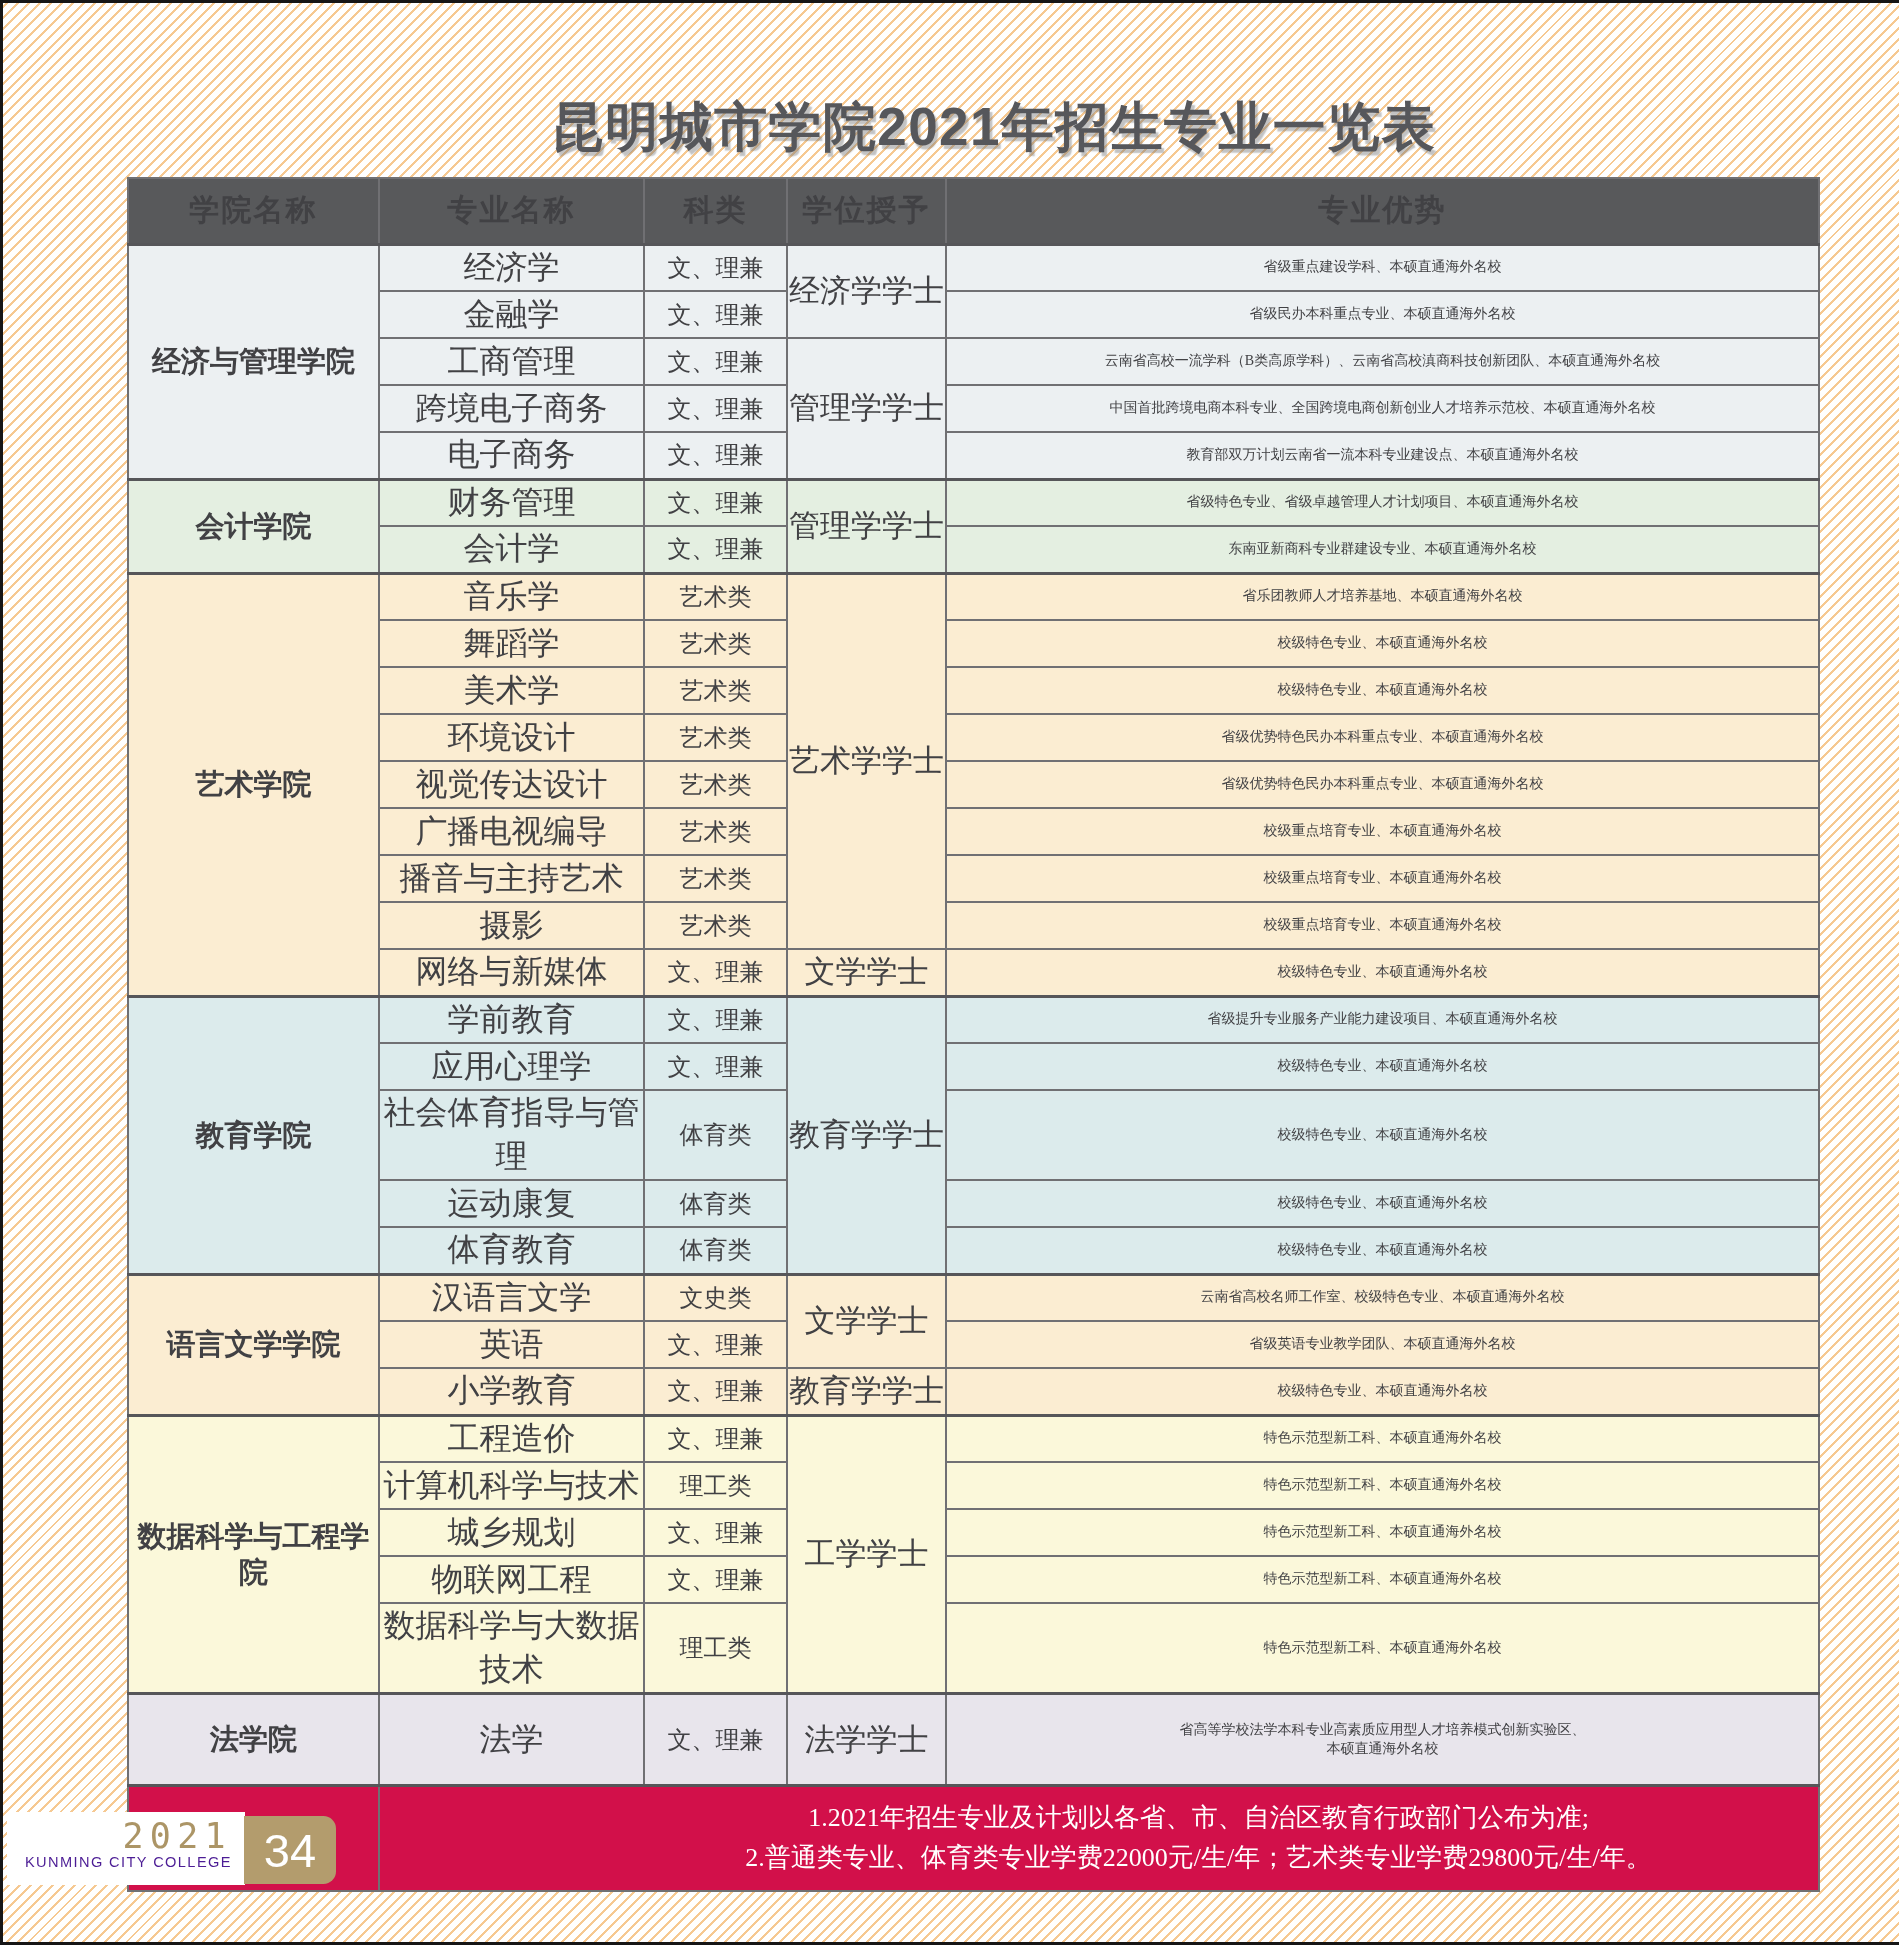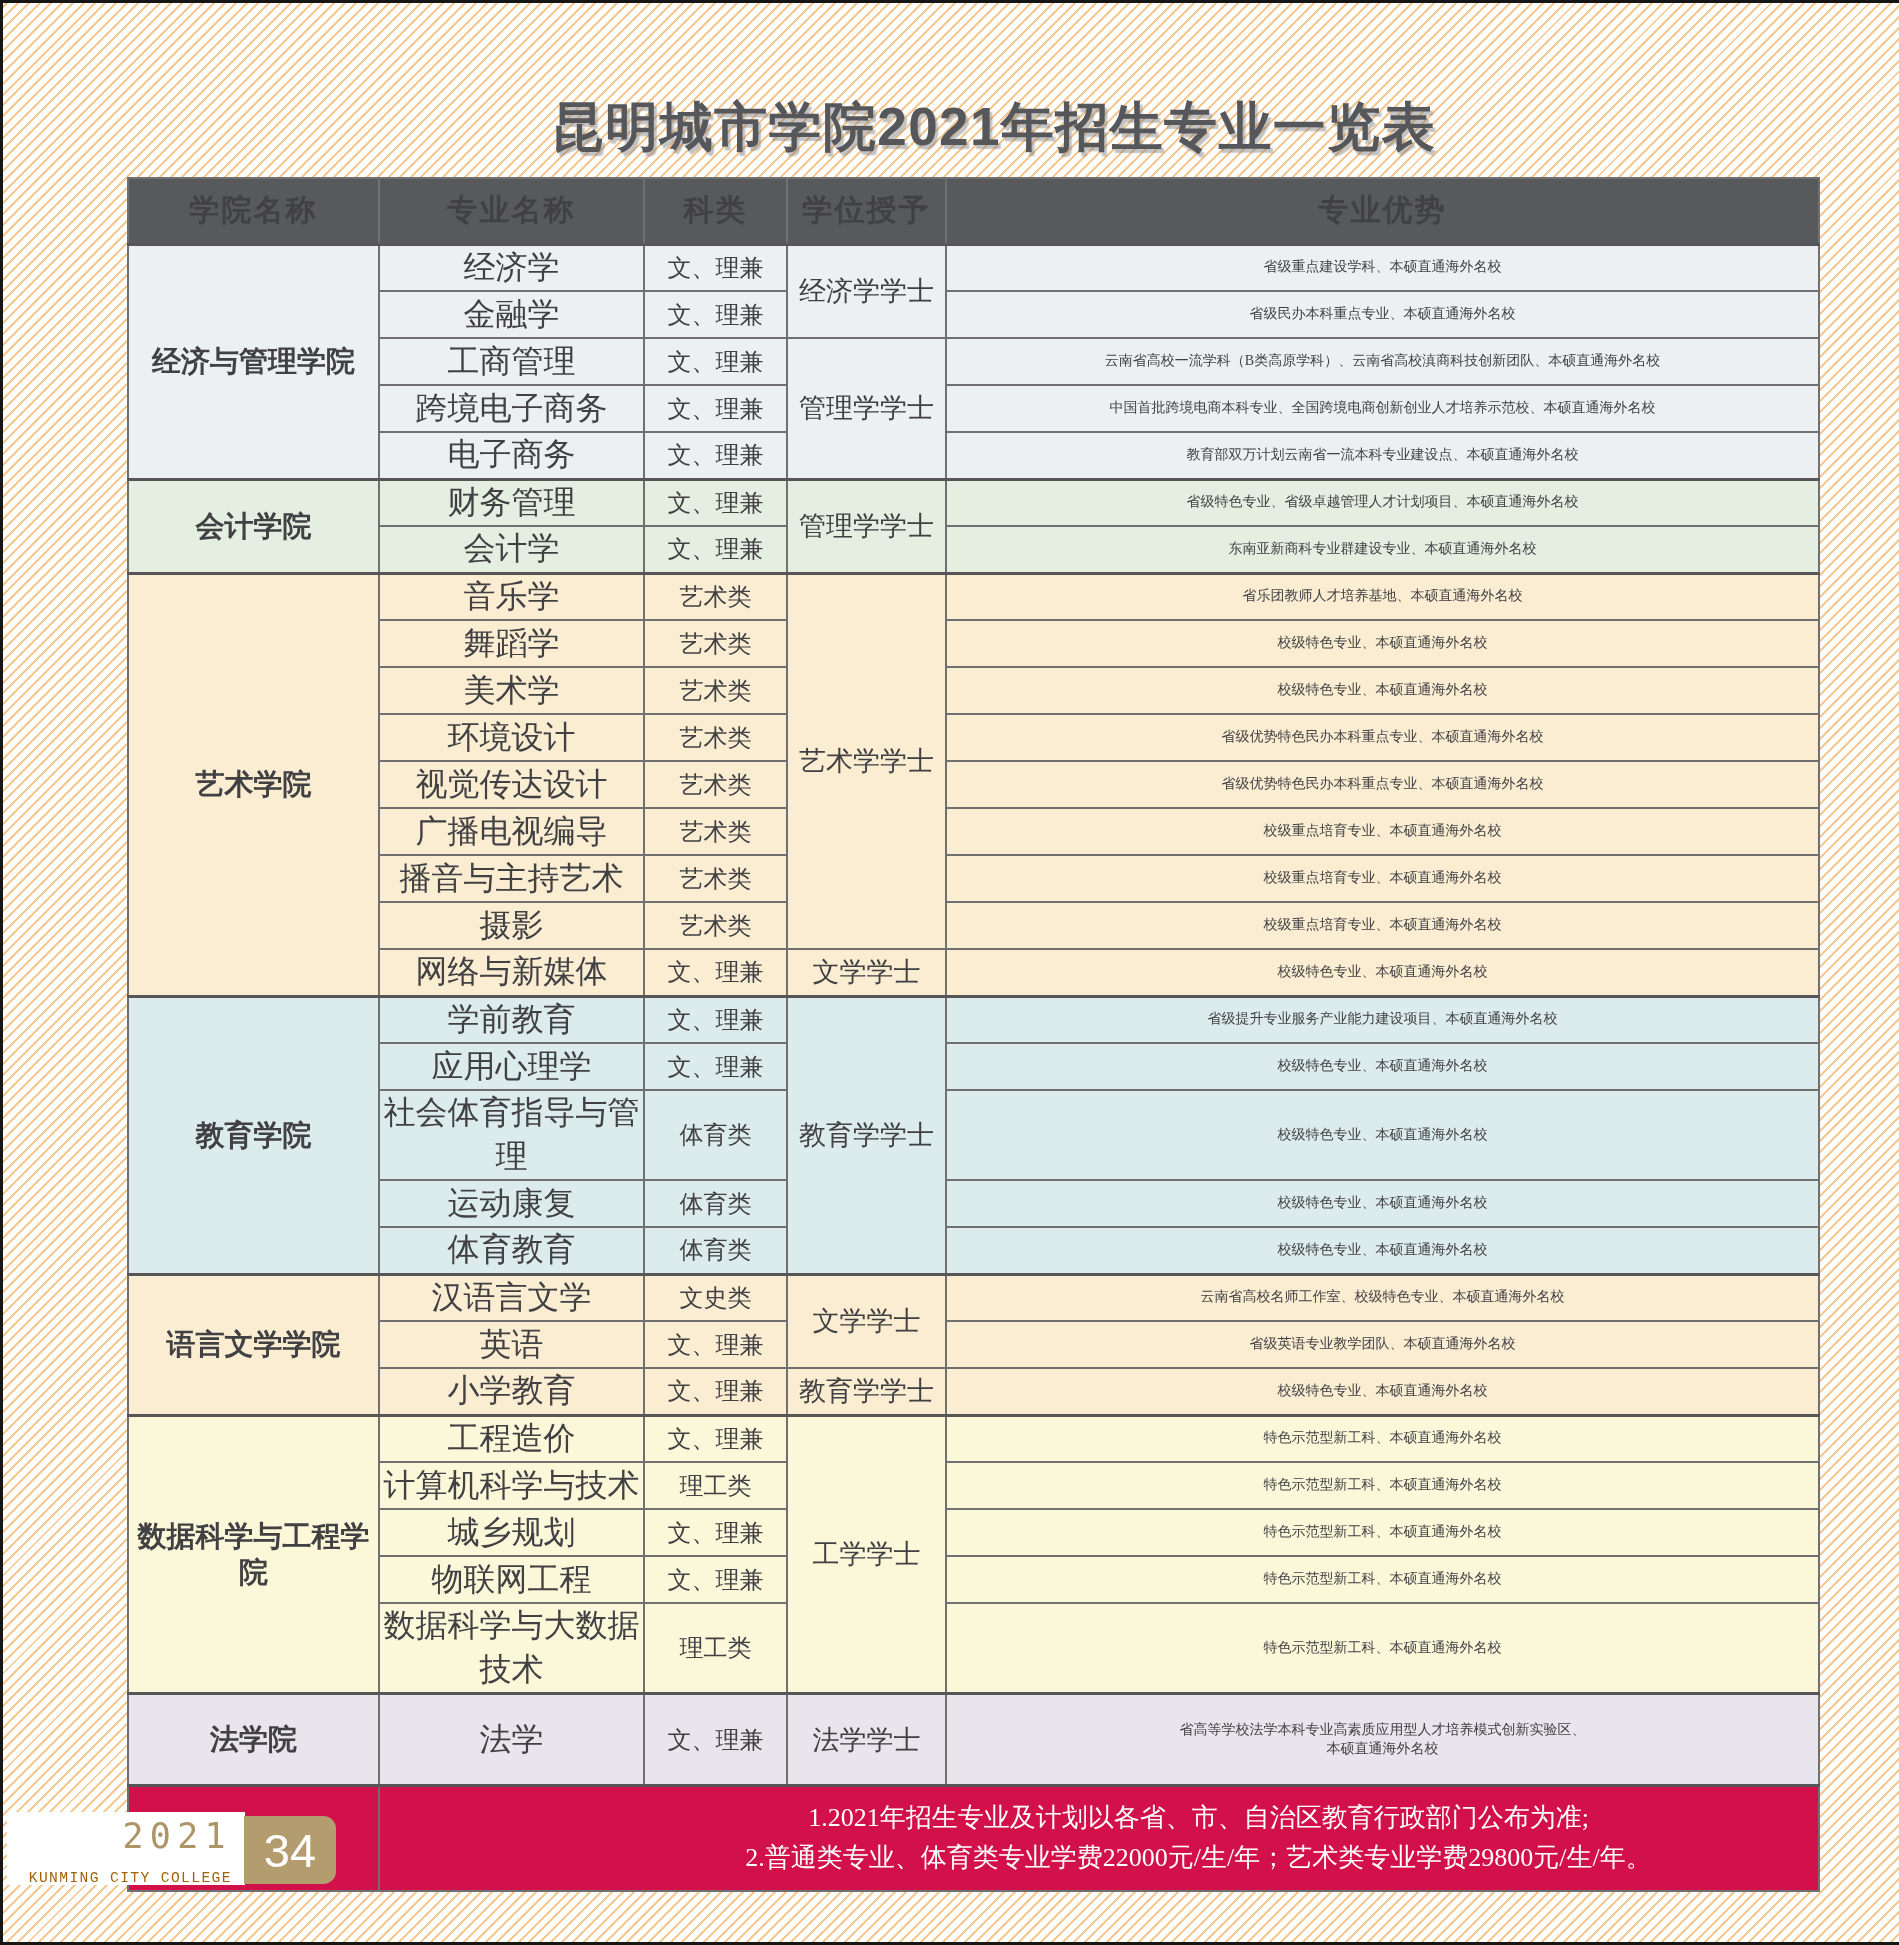"经济学学士" td.degree { font-size: 27px -> 31px }
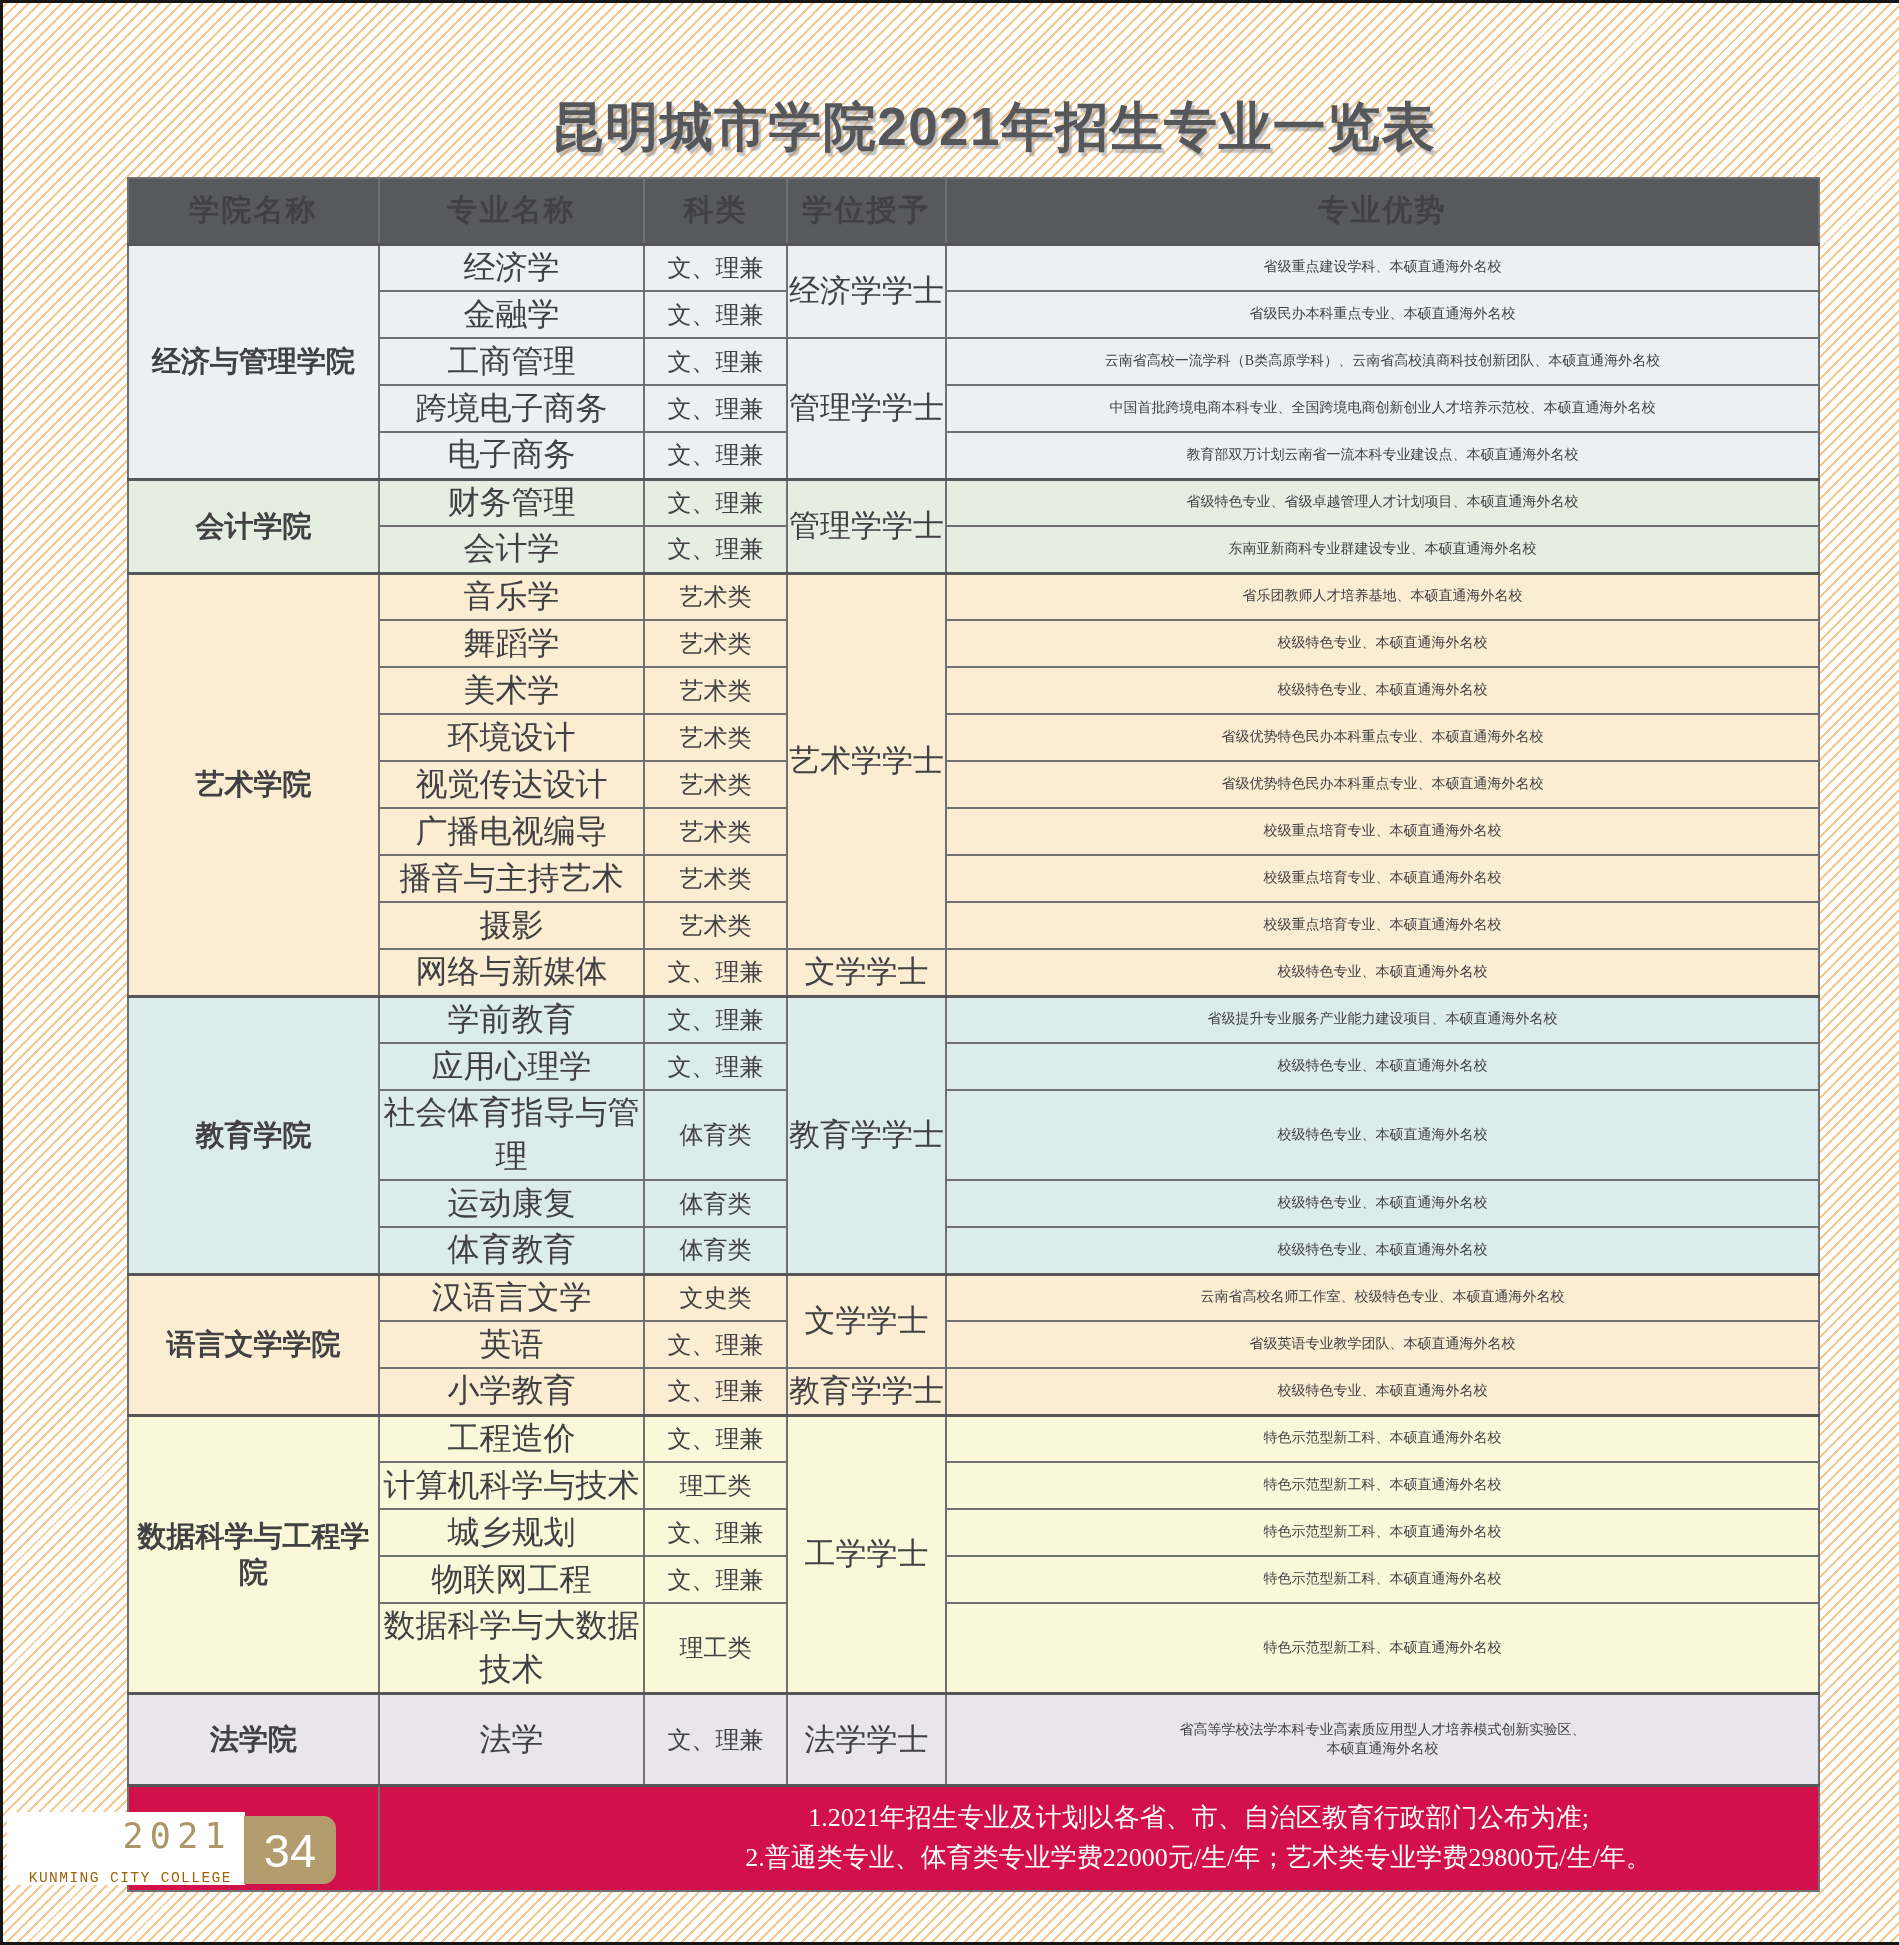"KUNMING CITY COLLEGE" .footer-college { color: #a16207 -> #4c1d95; font-family: Liberation Mono, monospace -> none; margin-top: 16px -> 0 }
